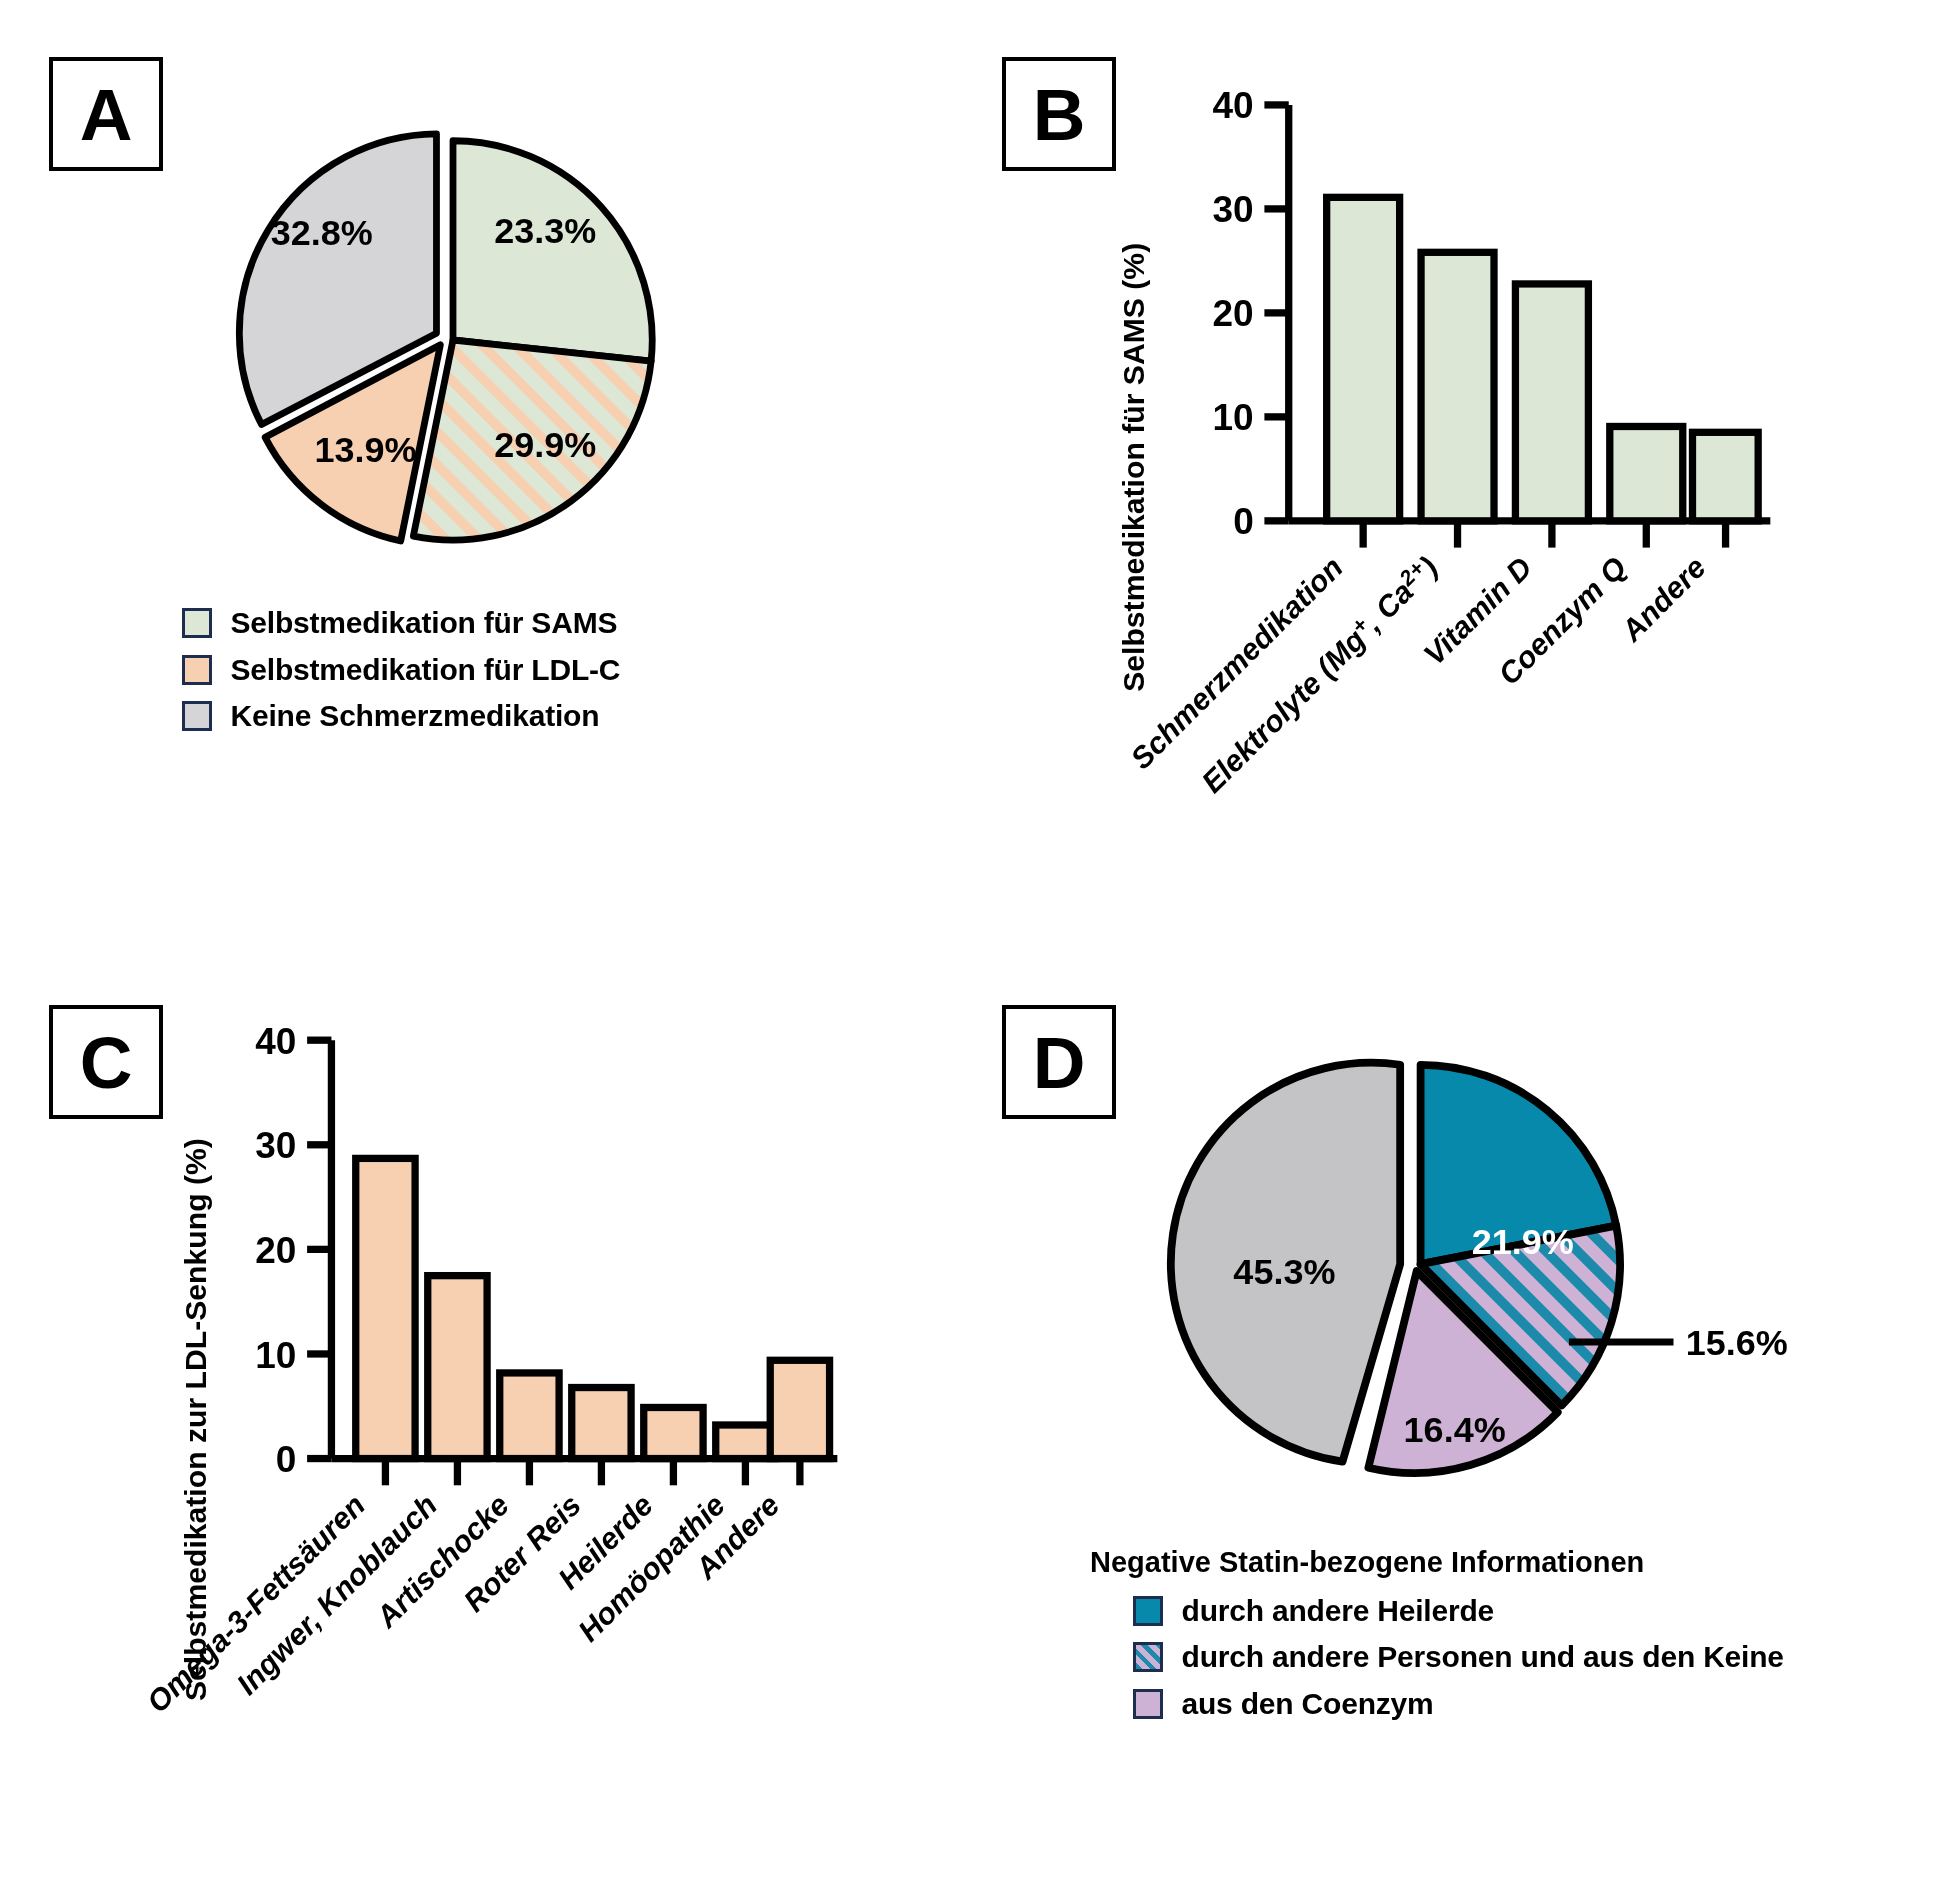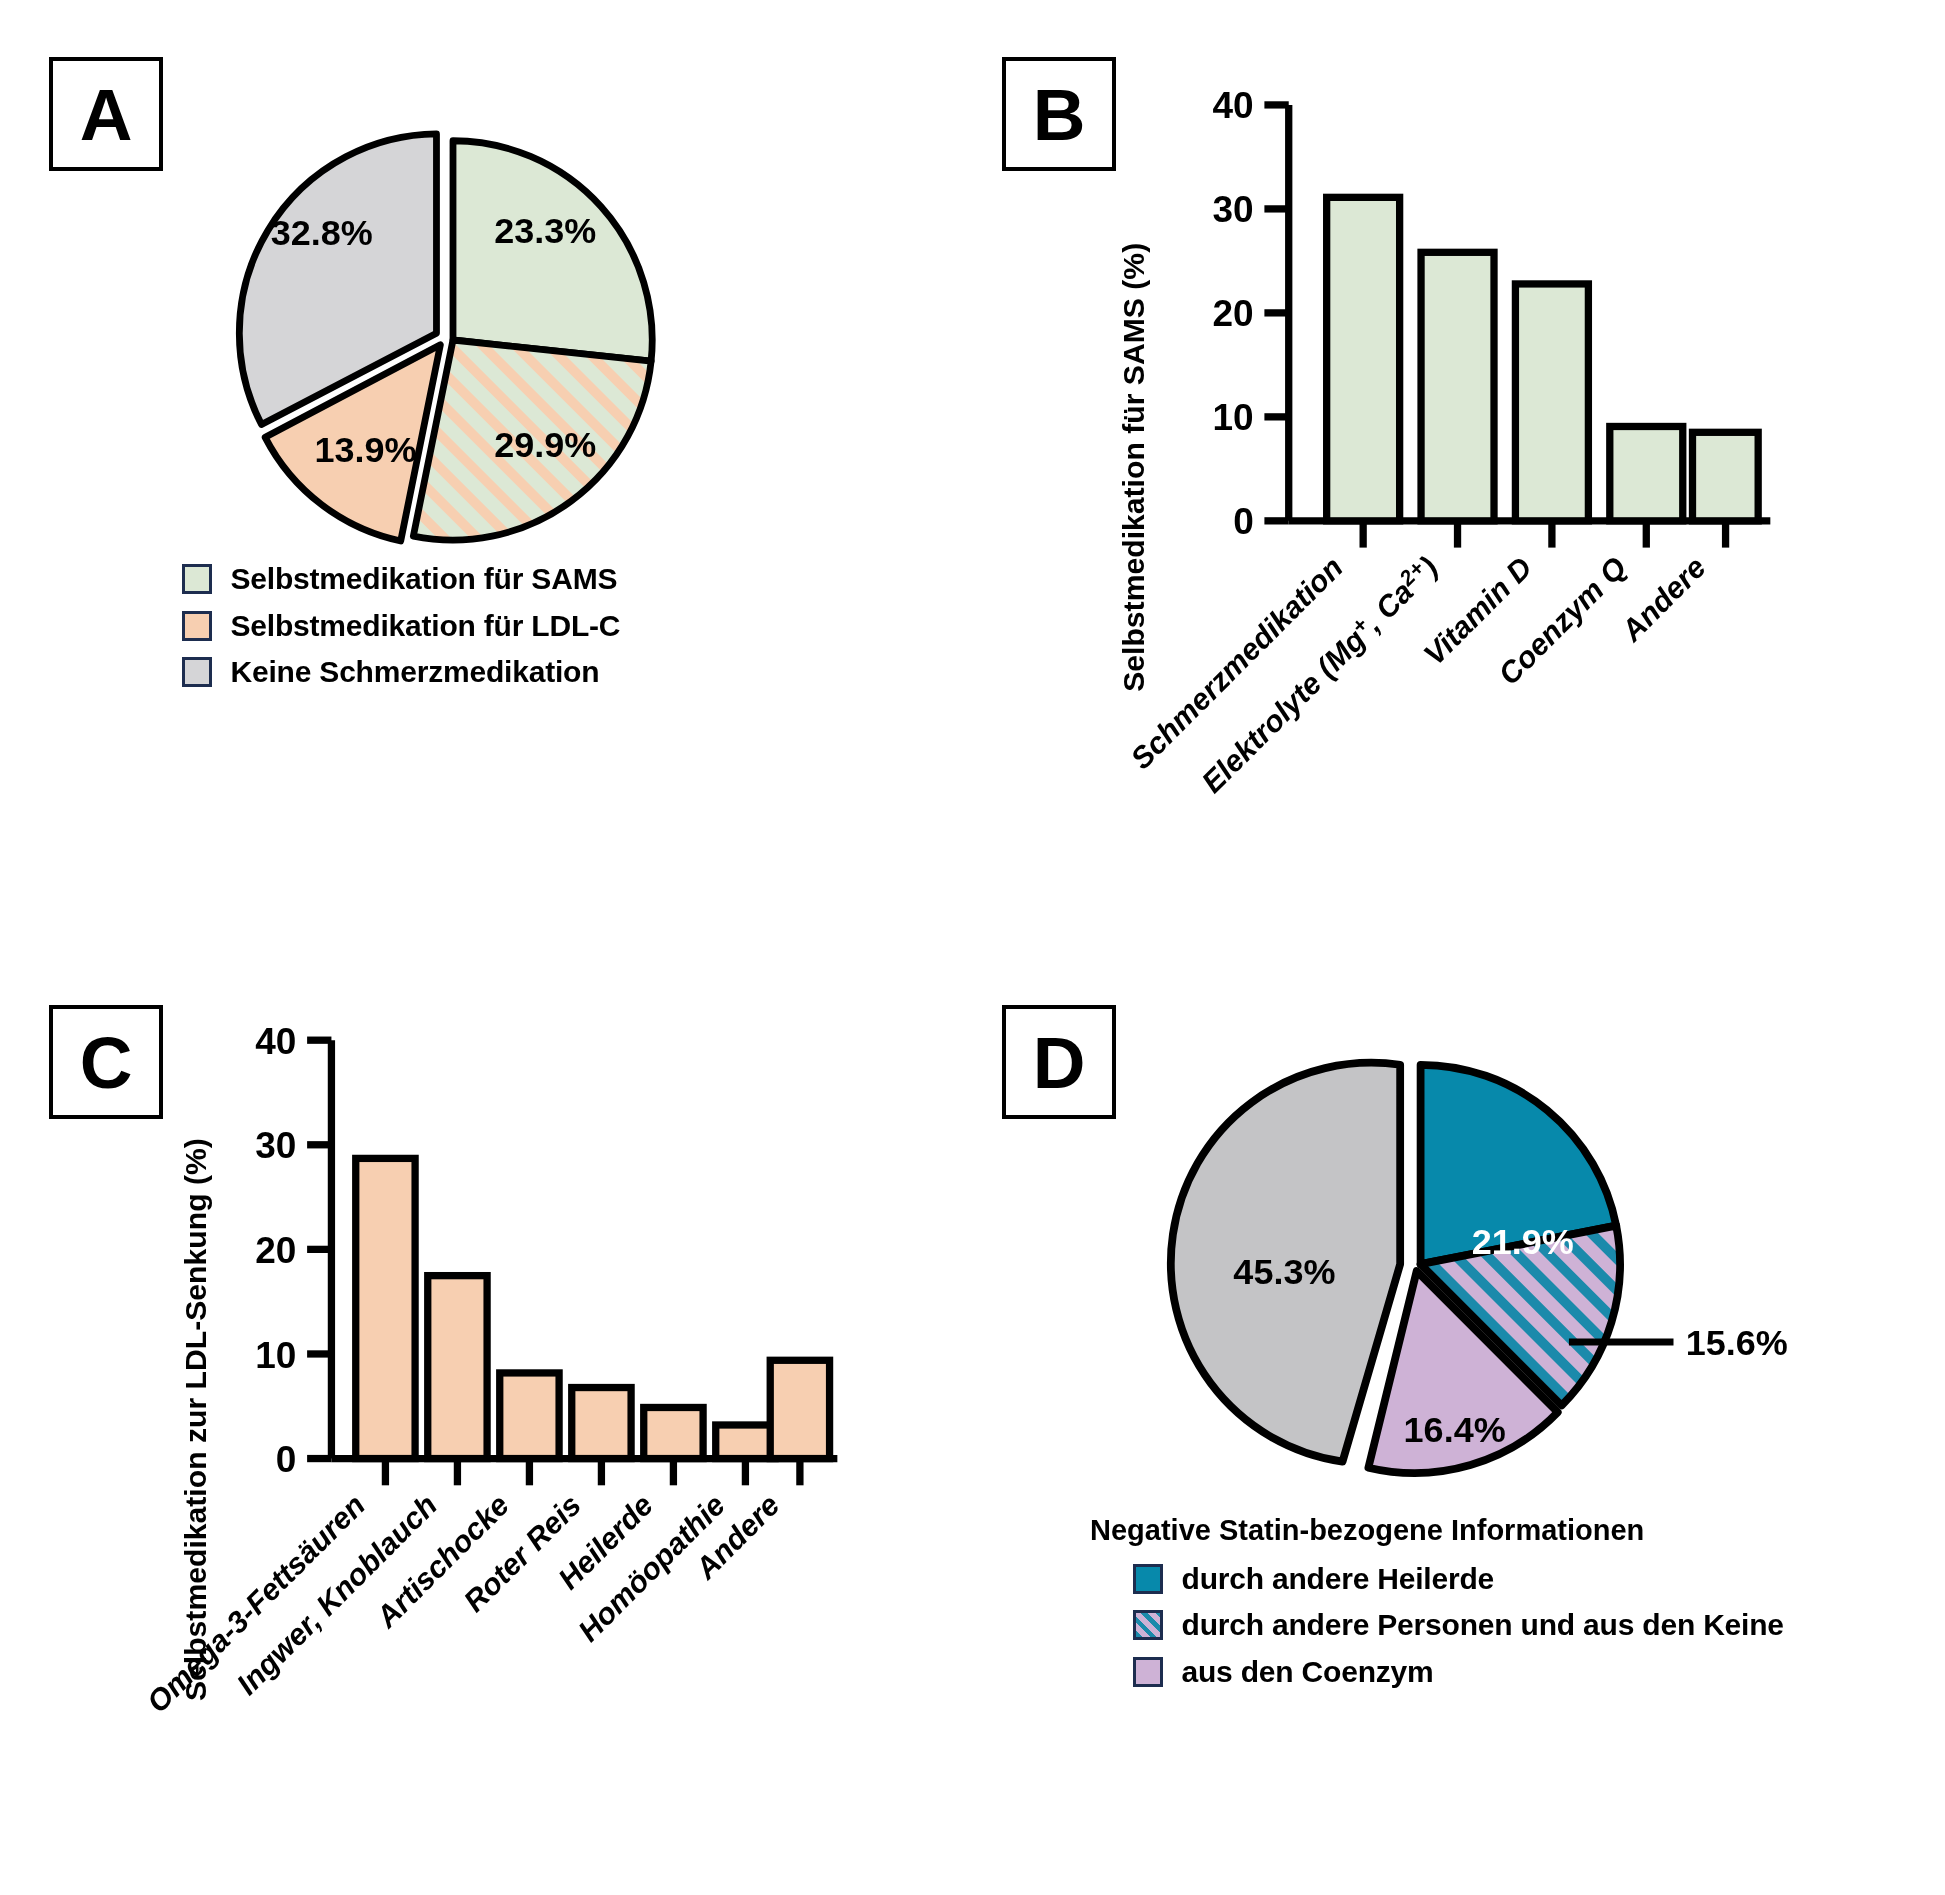"Selbstmedikation für SAMS" div.legend { top: 562px -> 606px }
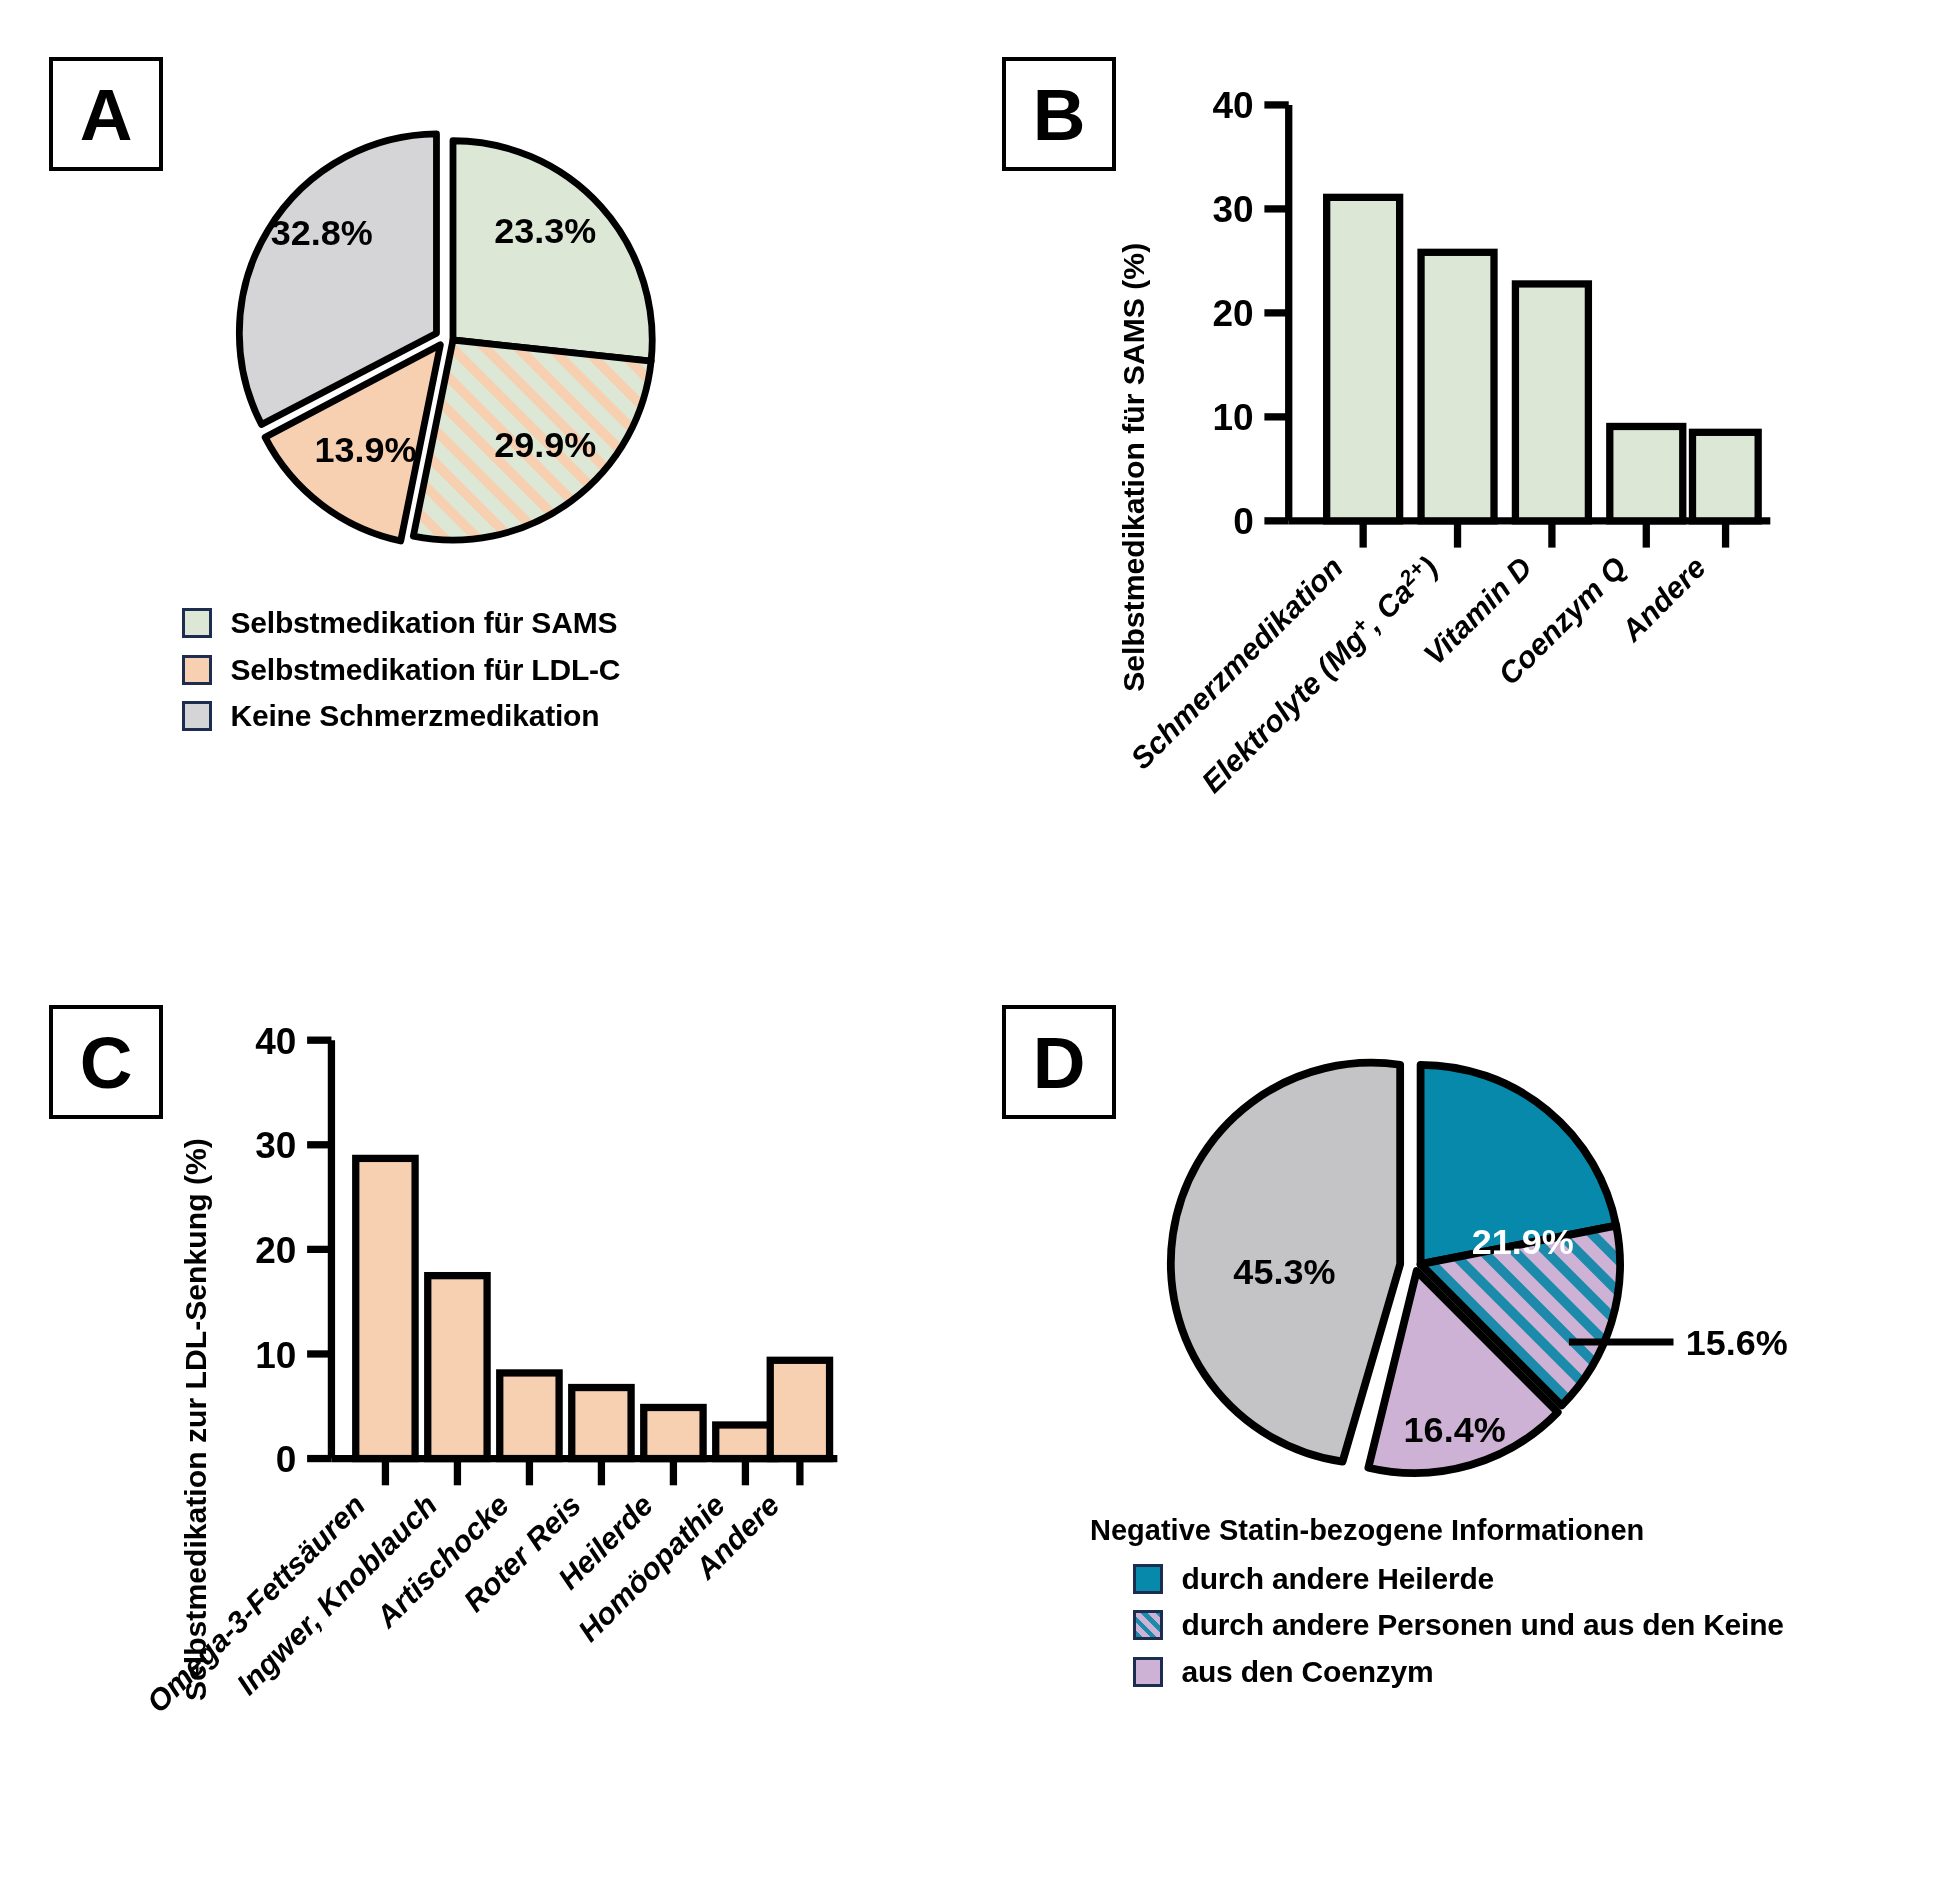"Negative Statin-bezogene Informationen" div.legend { top: 566px -> 598px }
